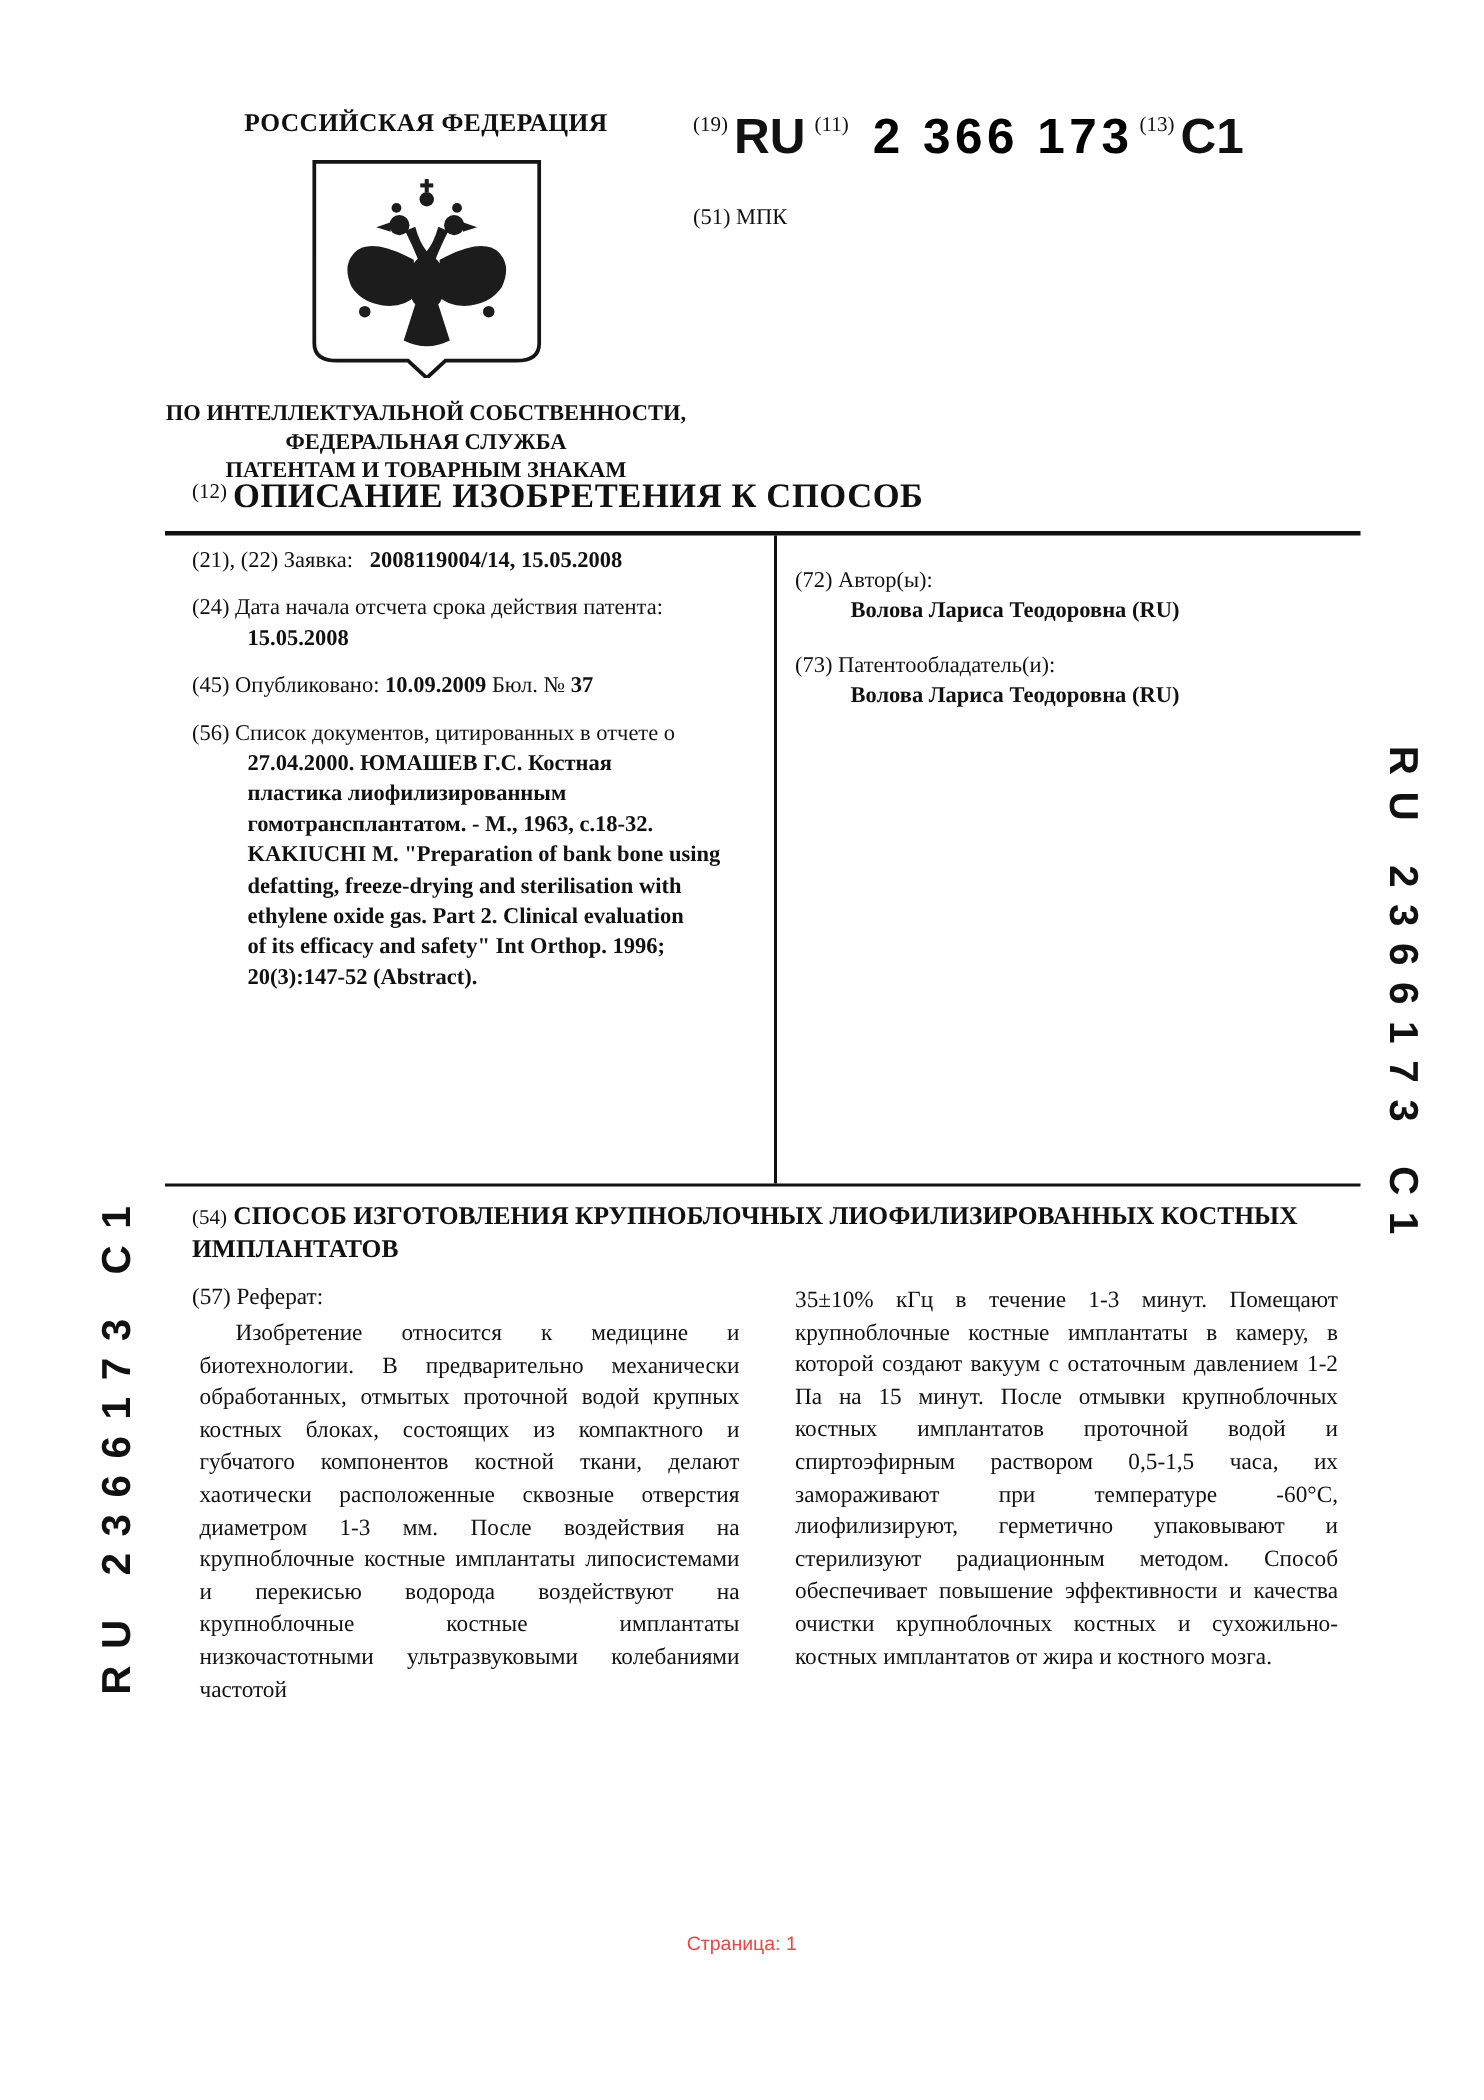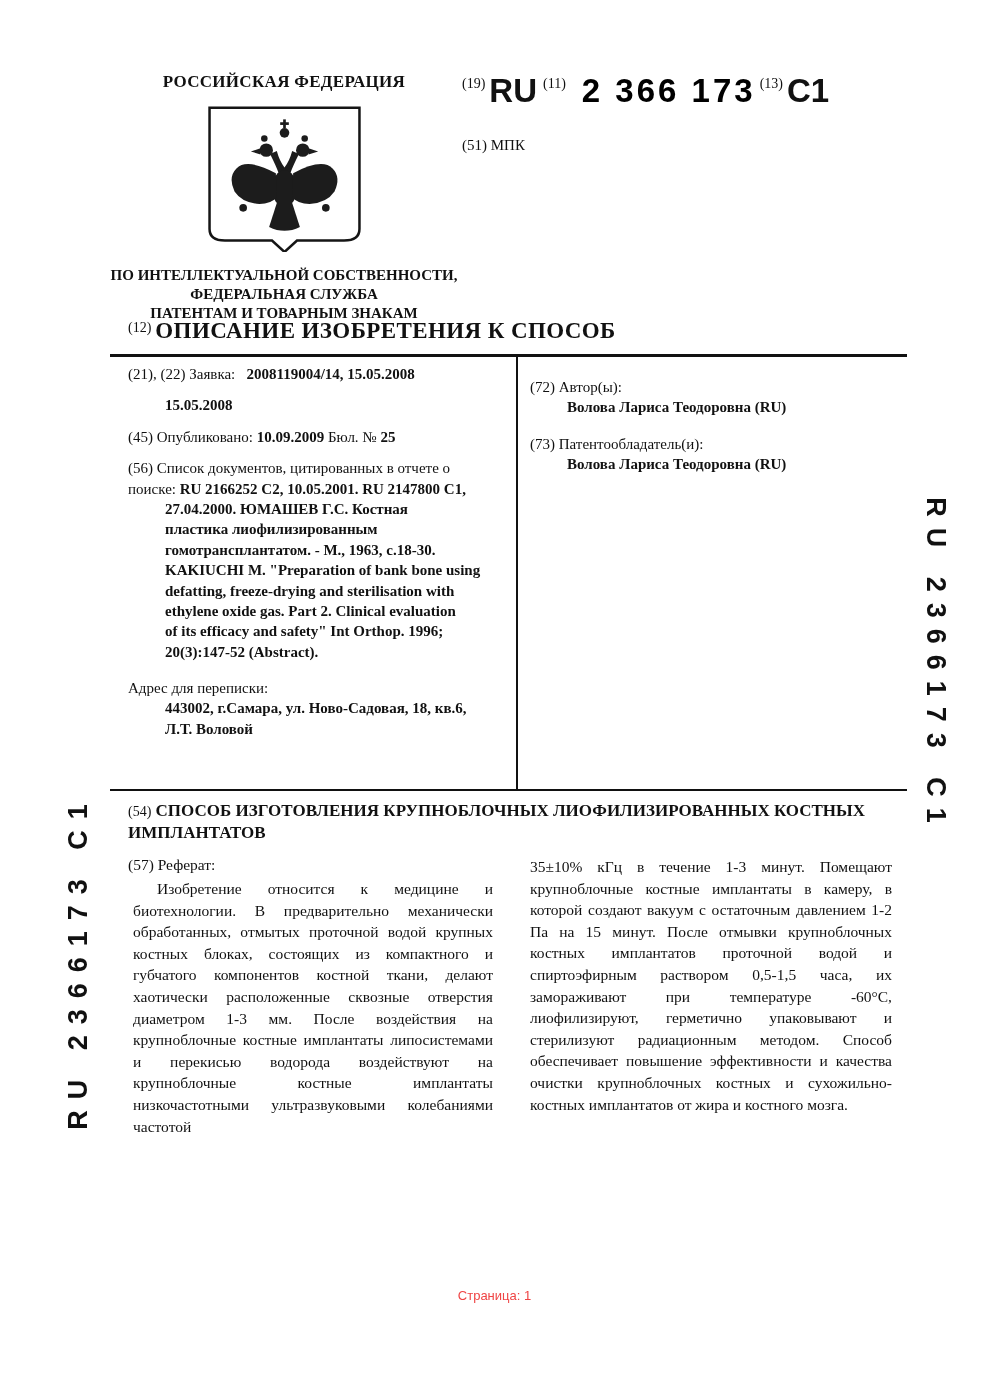"(24) Дата начала отсчета срока" div { html: none -> <div>(24) Дата начала отсчета срока действия патента:</div> }
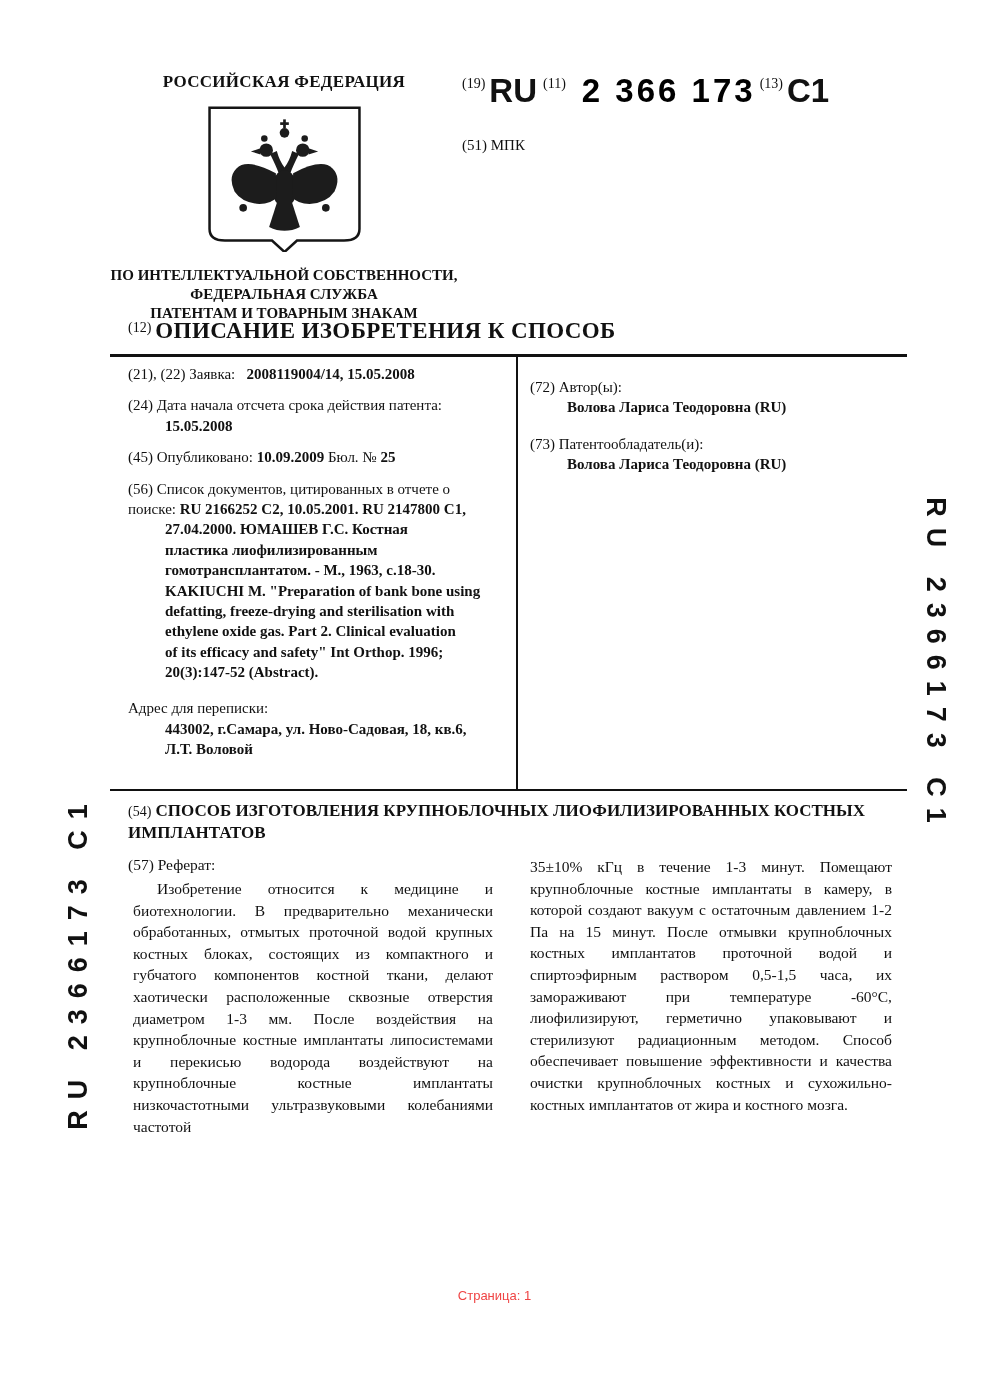"25" span.b { text: 25 -> 37 }
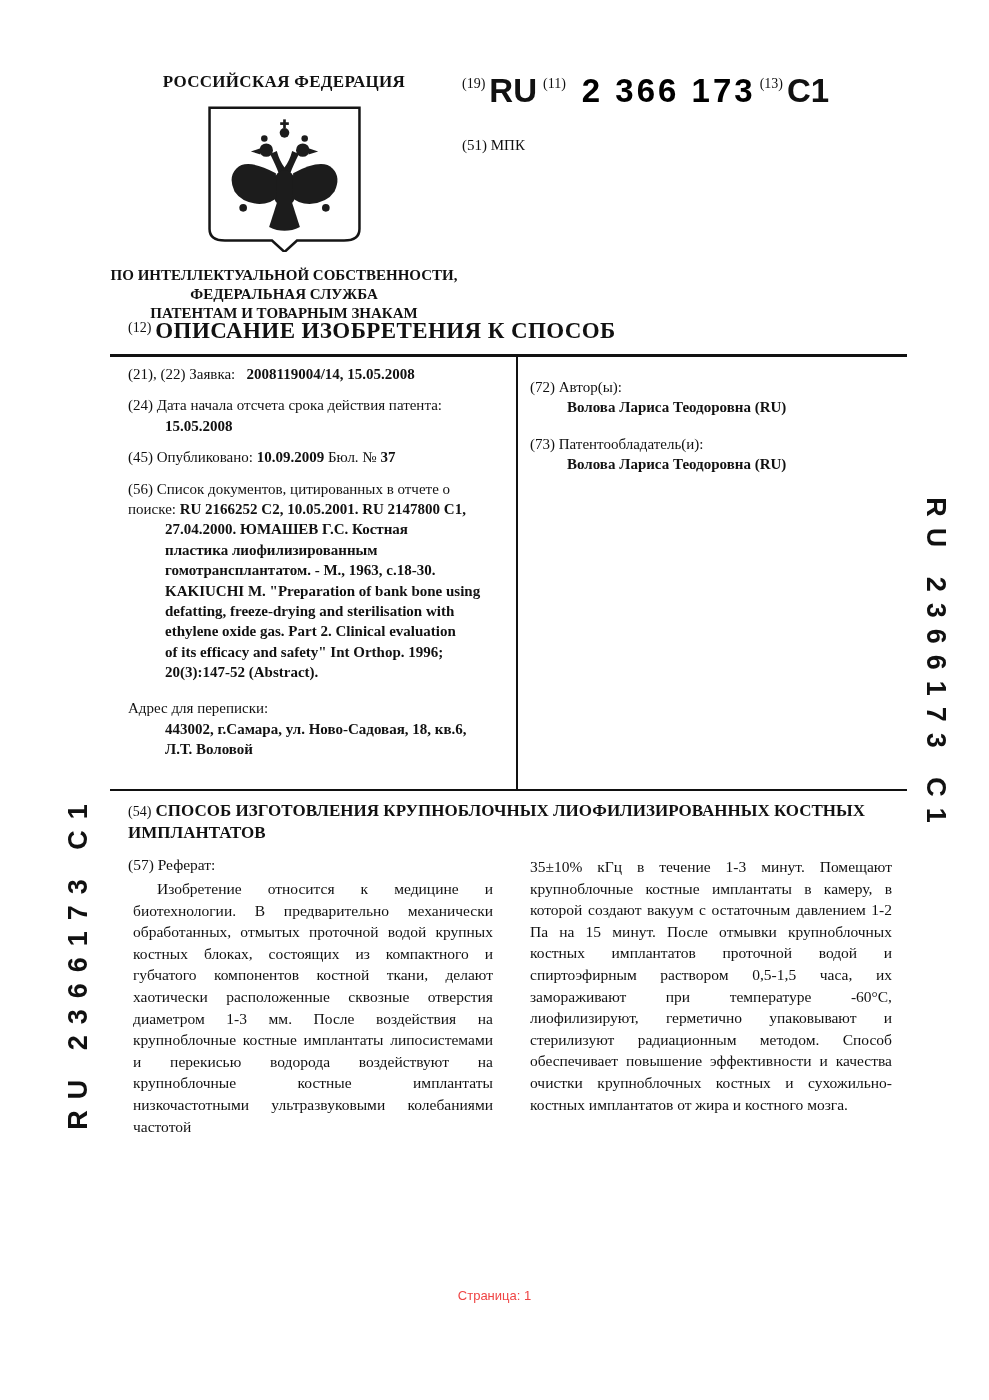"поиске: RU 2166252 C2, 10.05.2001." div { html: <div> <span>поиске:</span> <span>RU 2166252 C2, 10.05.2001. RU 2147800 C1,</span> </div> -> none }
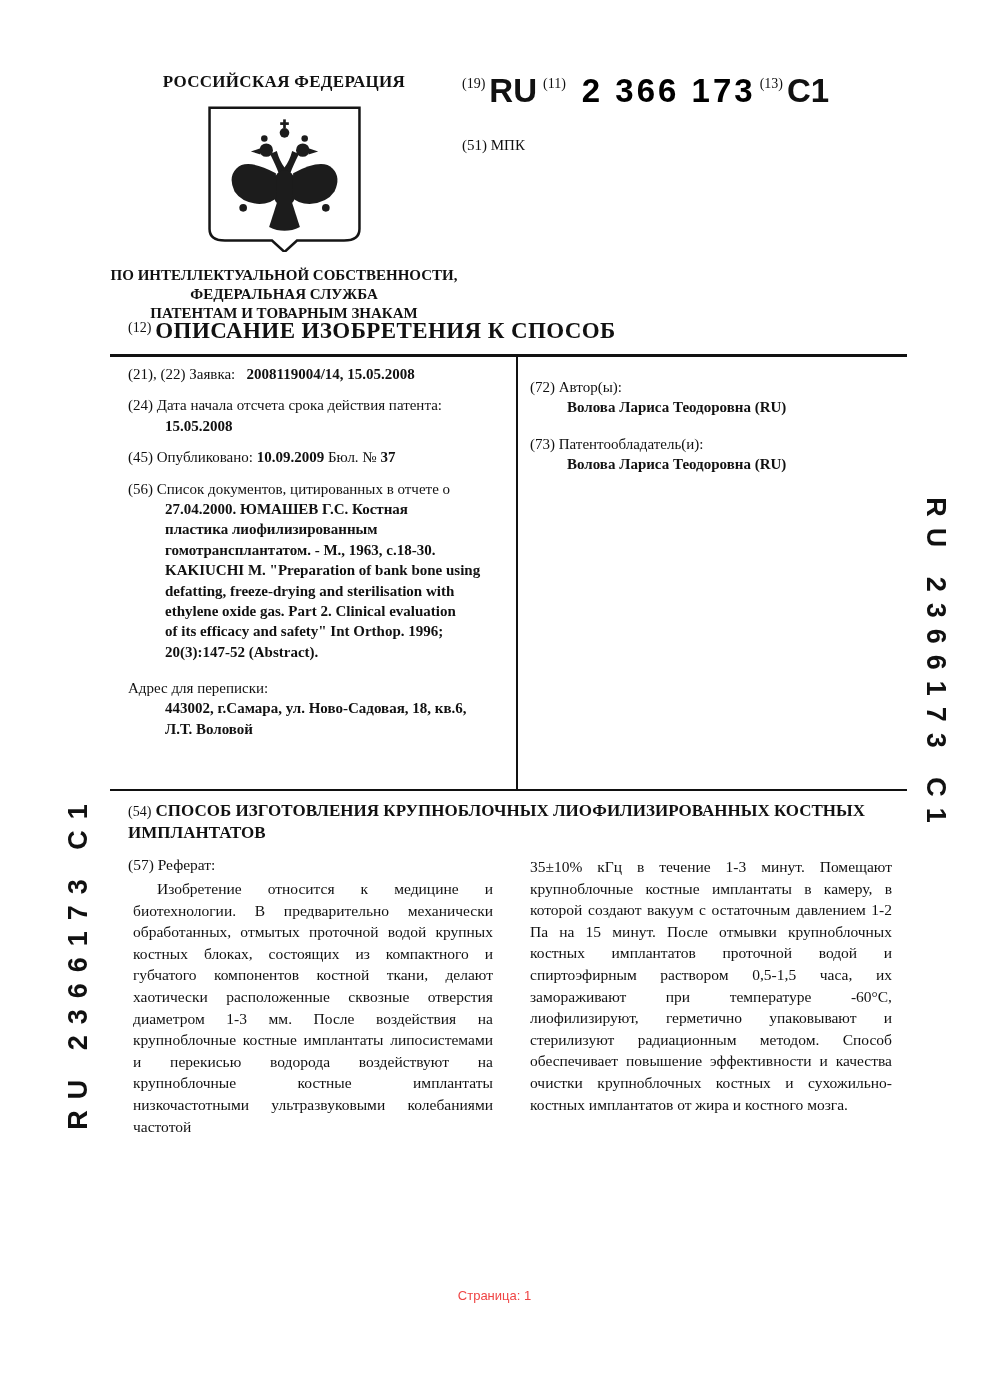"гомотрансплантатом. - М., 1963, с.18-30." div.b { text: с.18-30 -> с.18-32 }
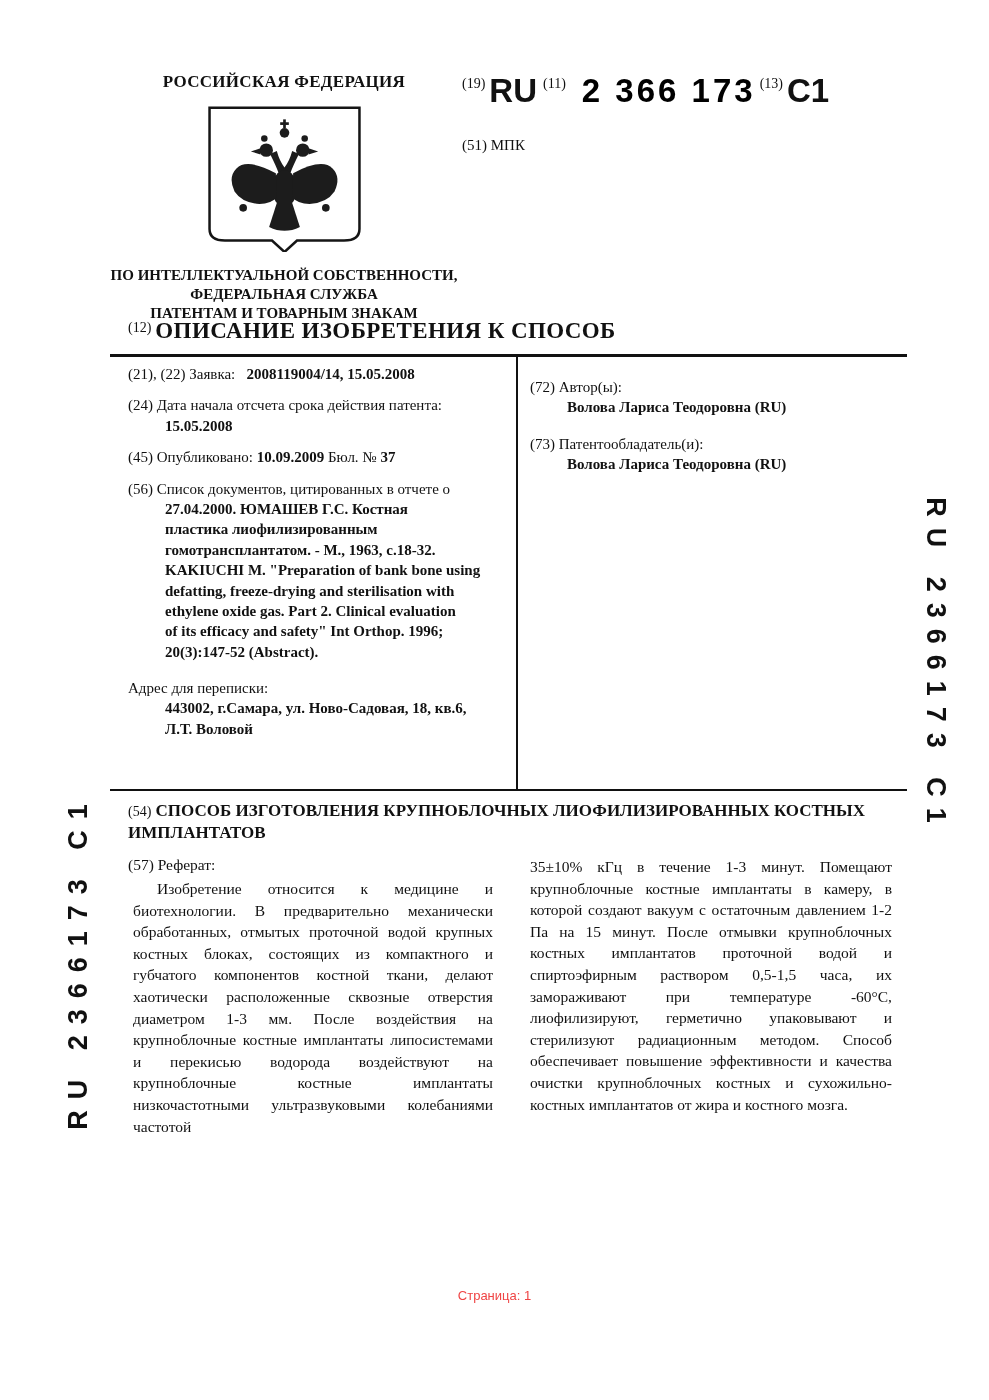"Адрес для переписки:" div.fld { html: <div> <div>Адрес для переписки:</div> <div>443002, г.Самара, ул. Ново-Садовая, 18, кв.6,</div> <div>Л.Т. Воловой</div> </div> -> none }
